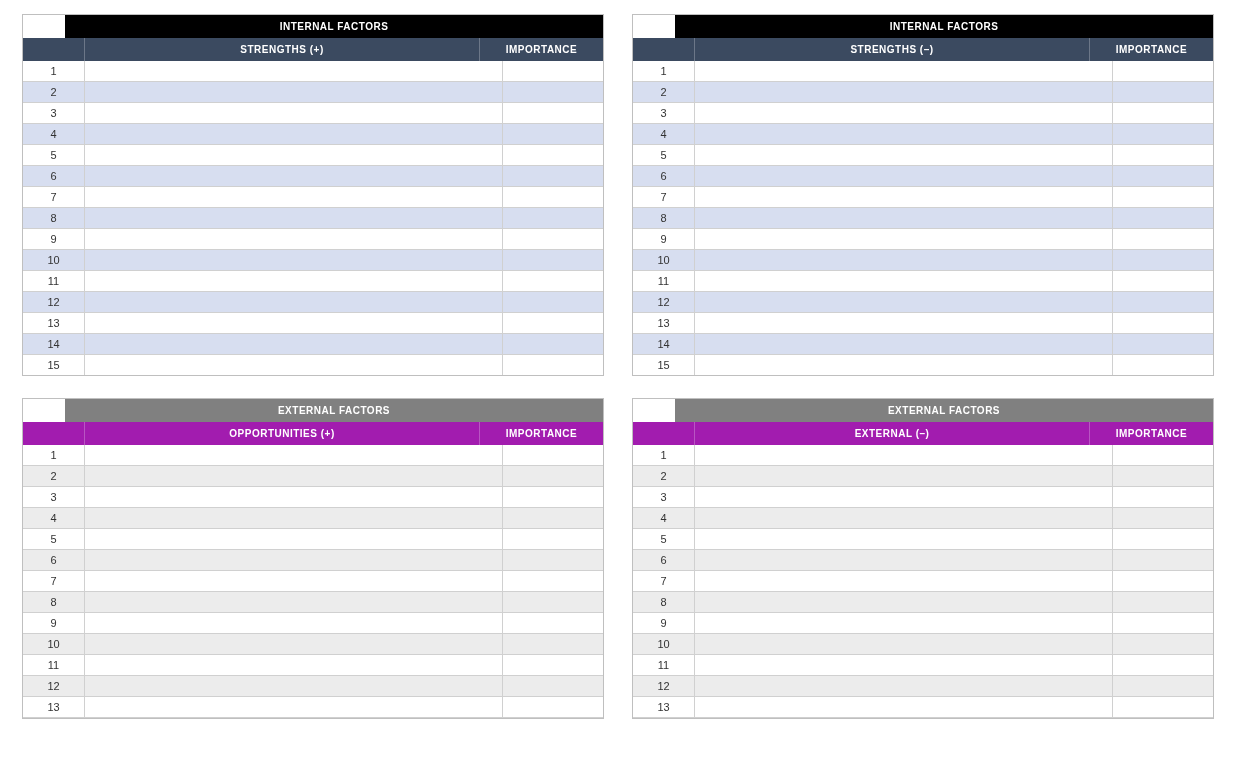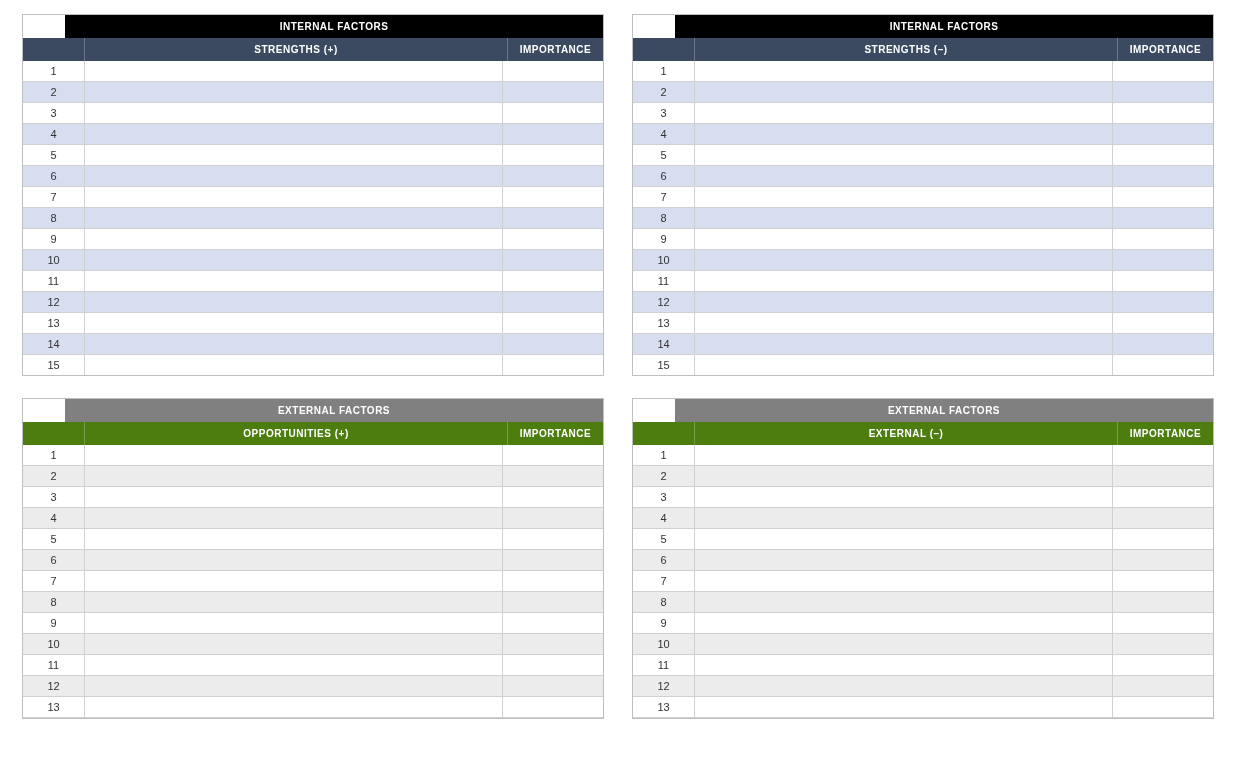"IMPORTANCE" .q-head-row .col-imp { width: 96px -> 124px }
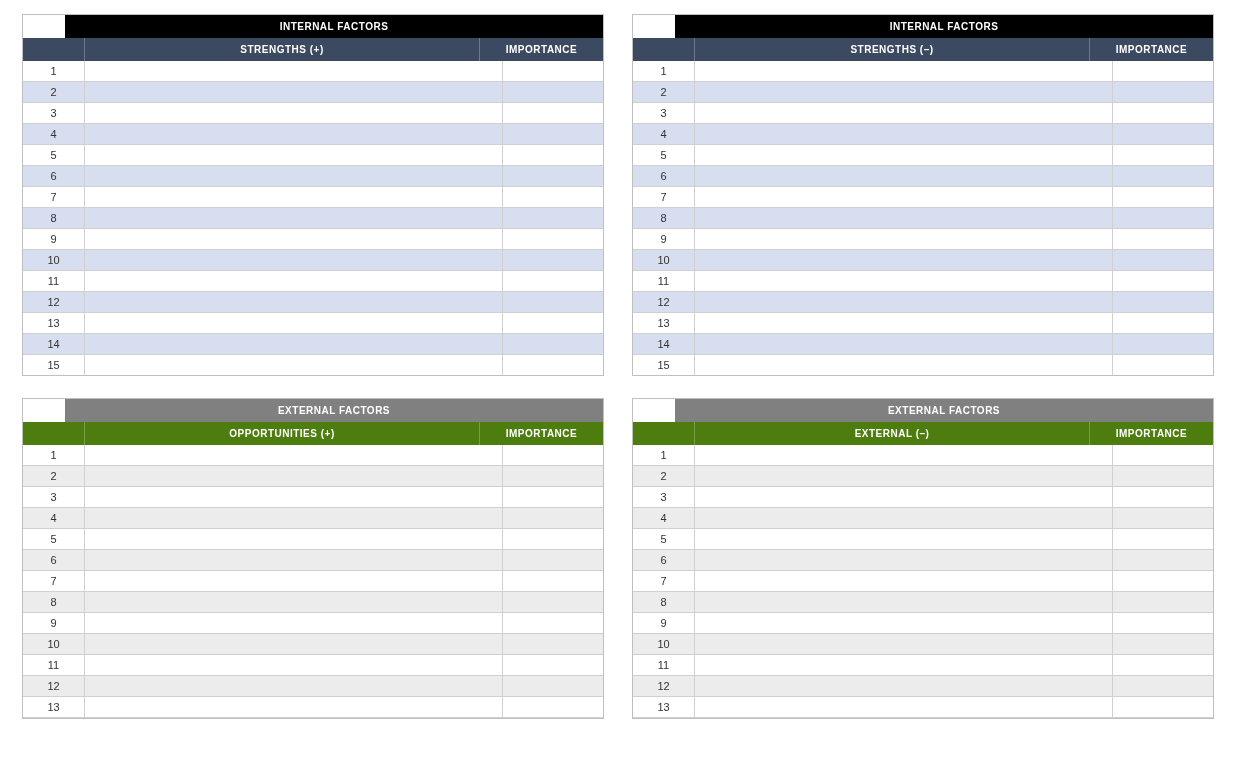"OPPORTUNITIES (+)" .external .q-head-row { background: #4d7c0f -> #a21caf }
